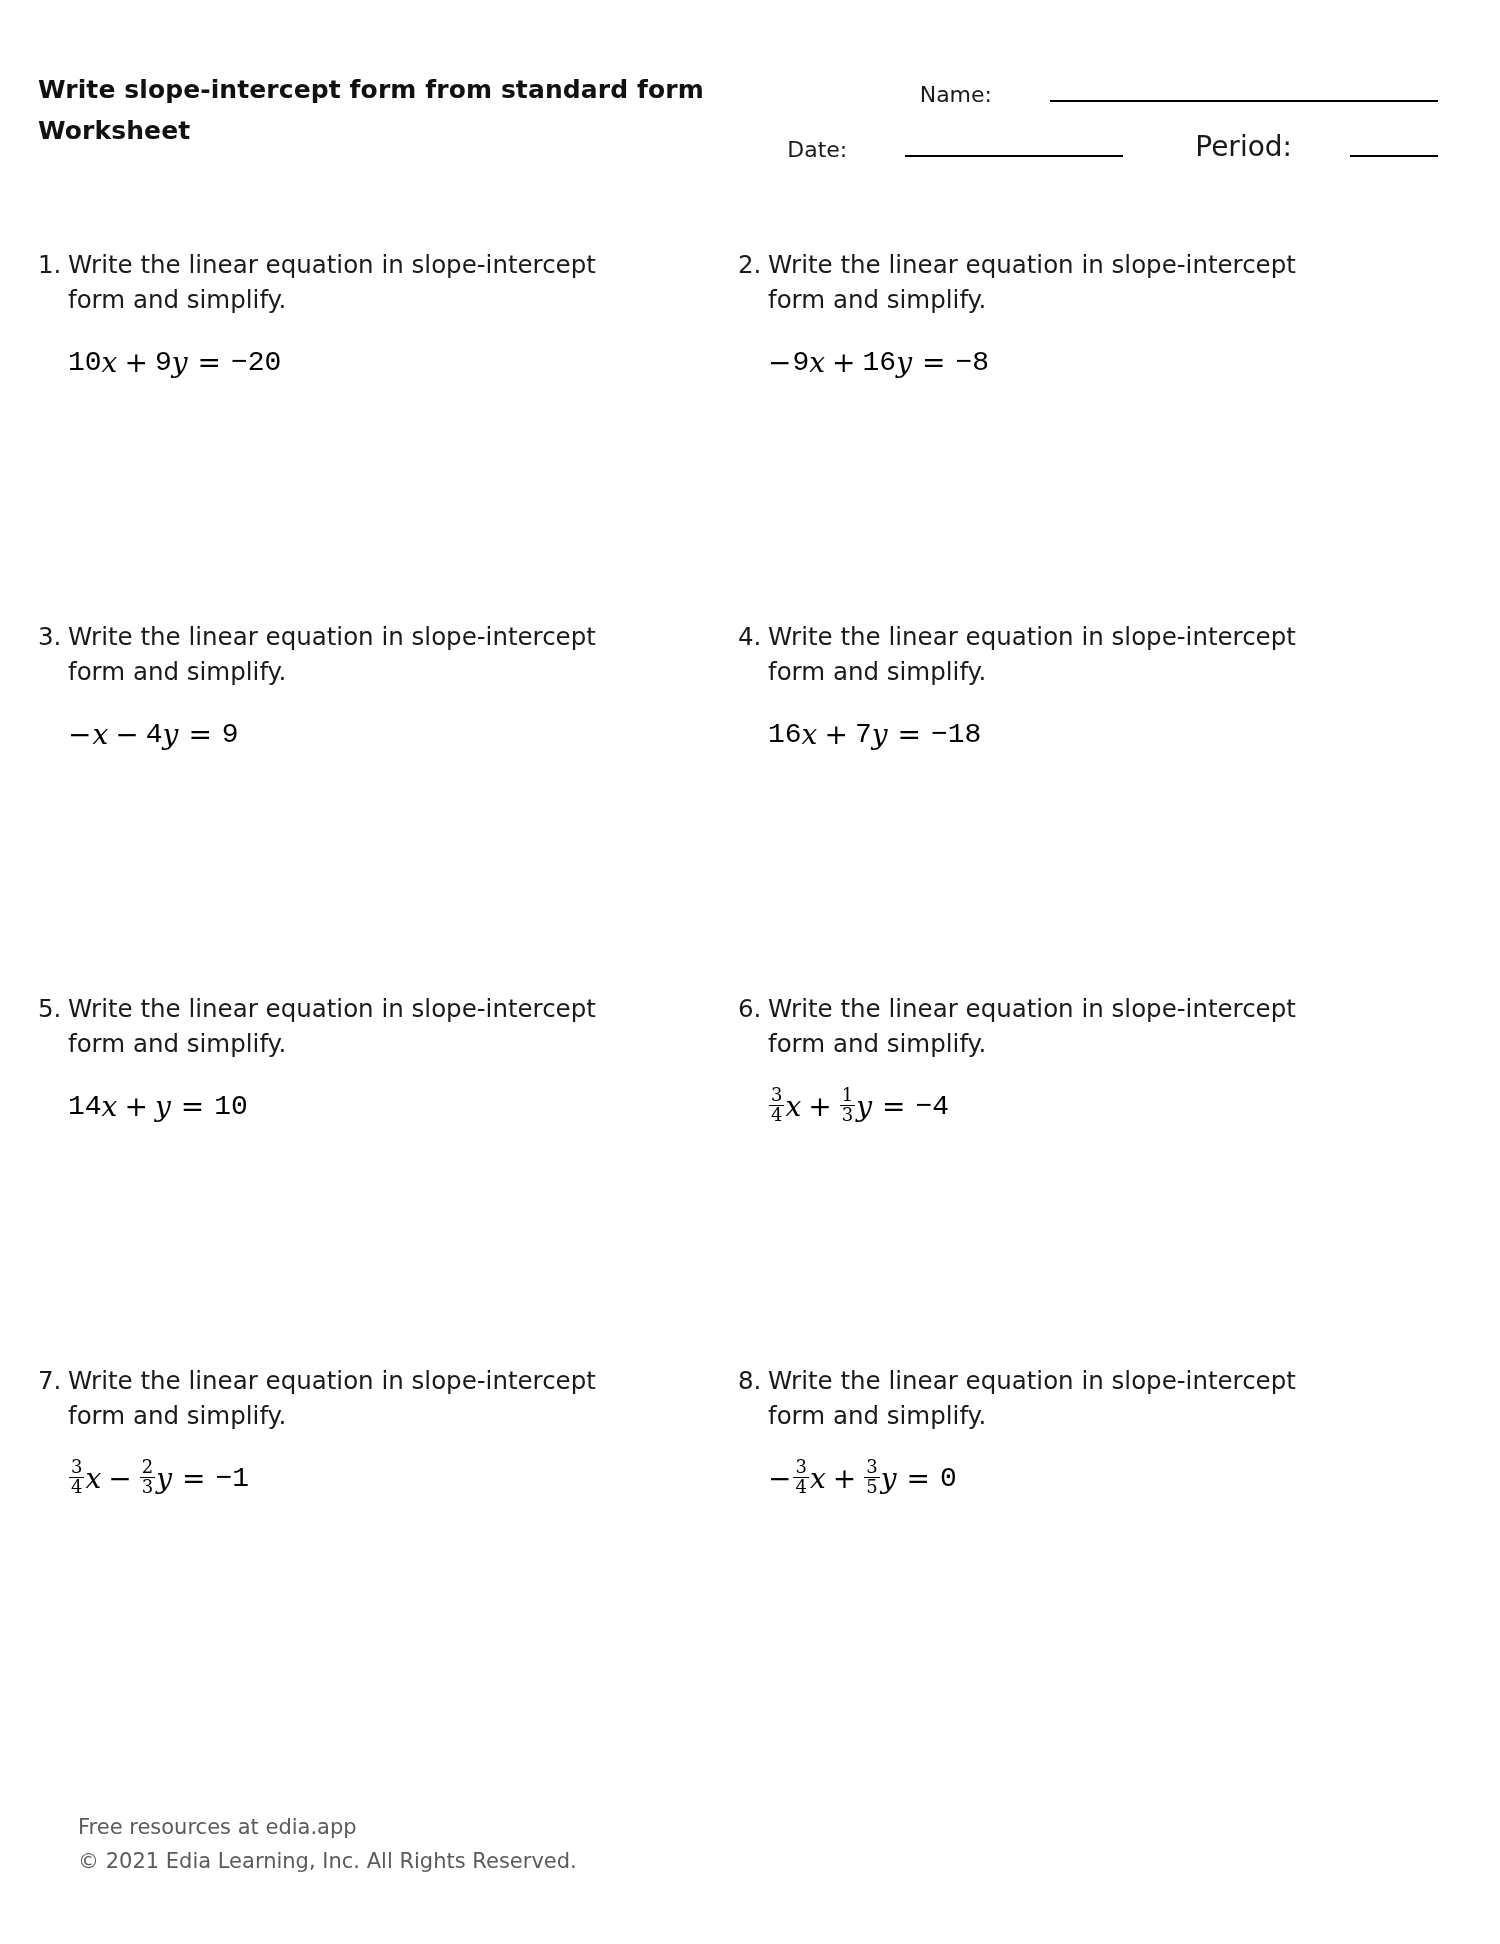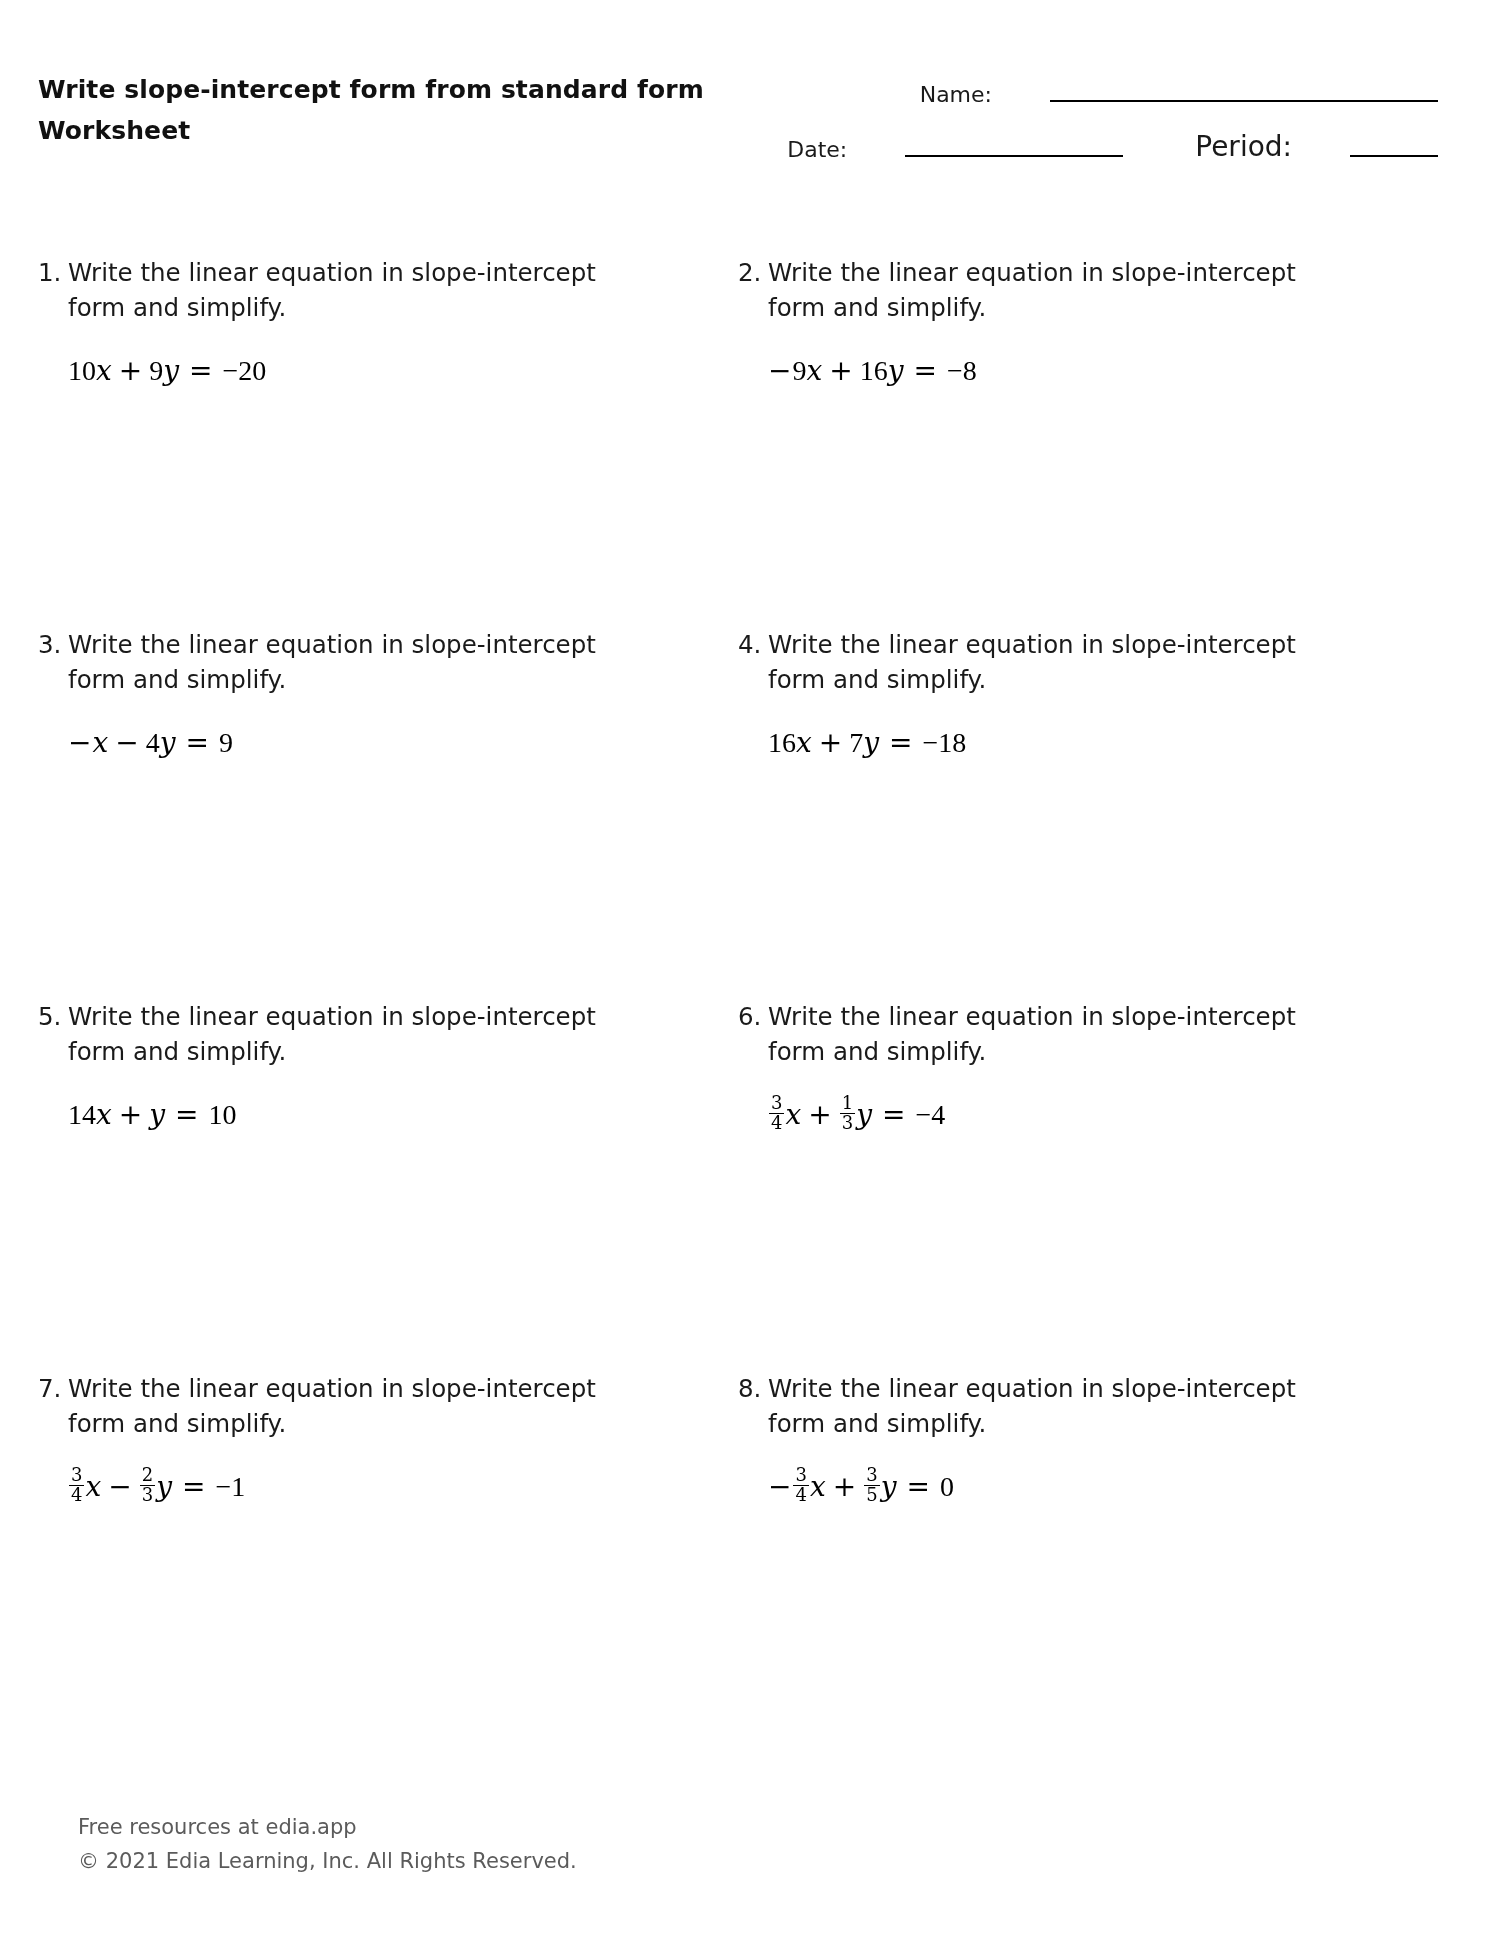"Date:" .info-row:last-child { margin-bottom: 8px -> 0 }
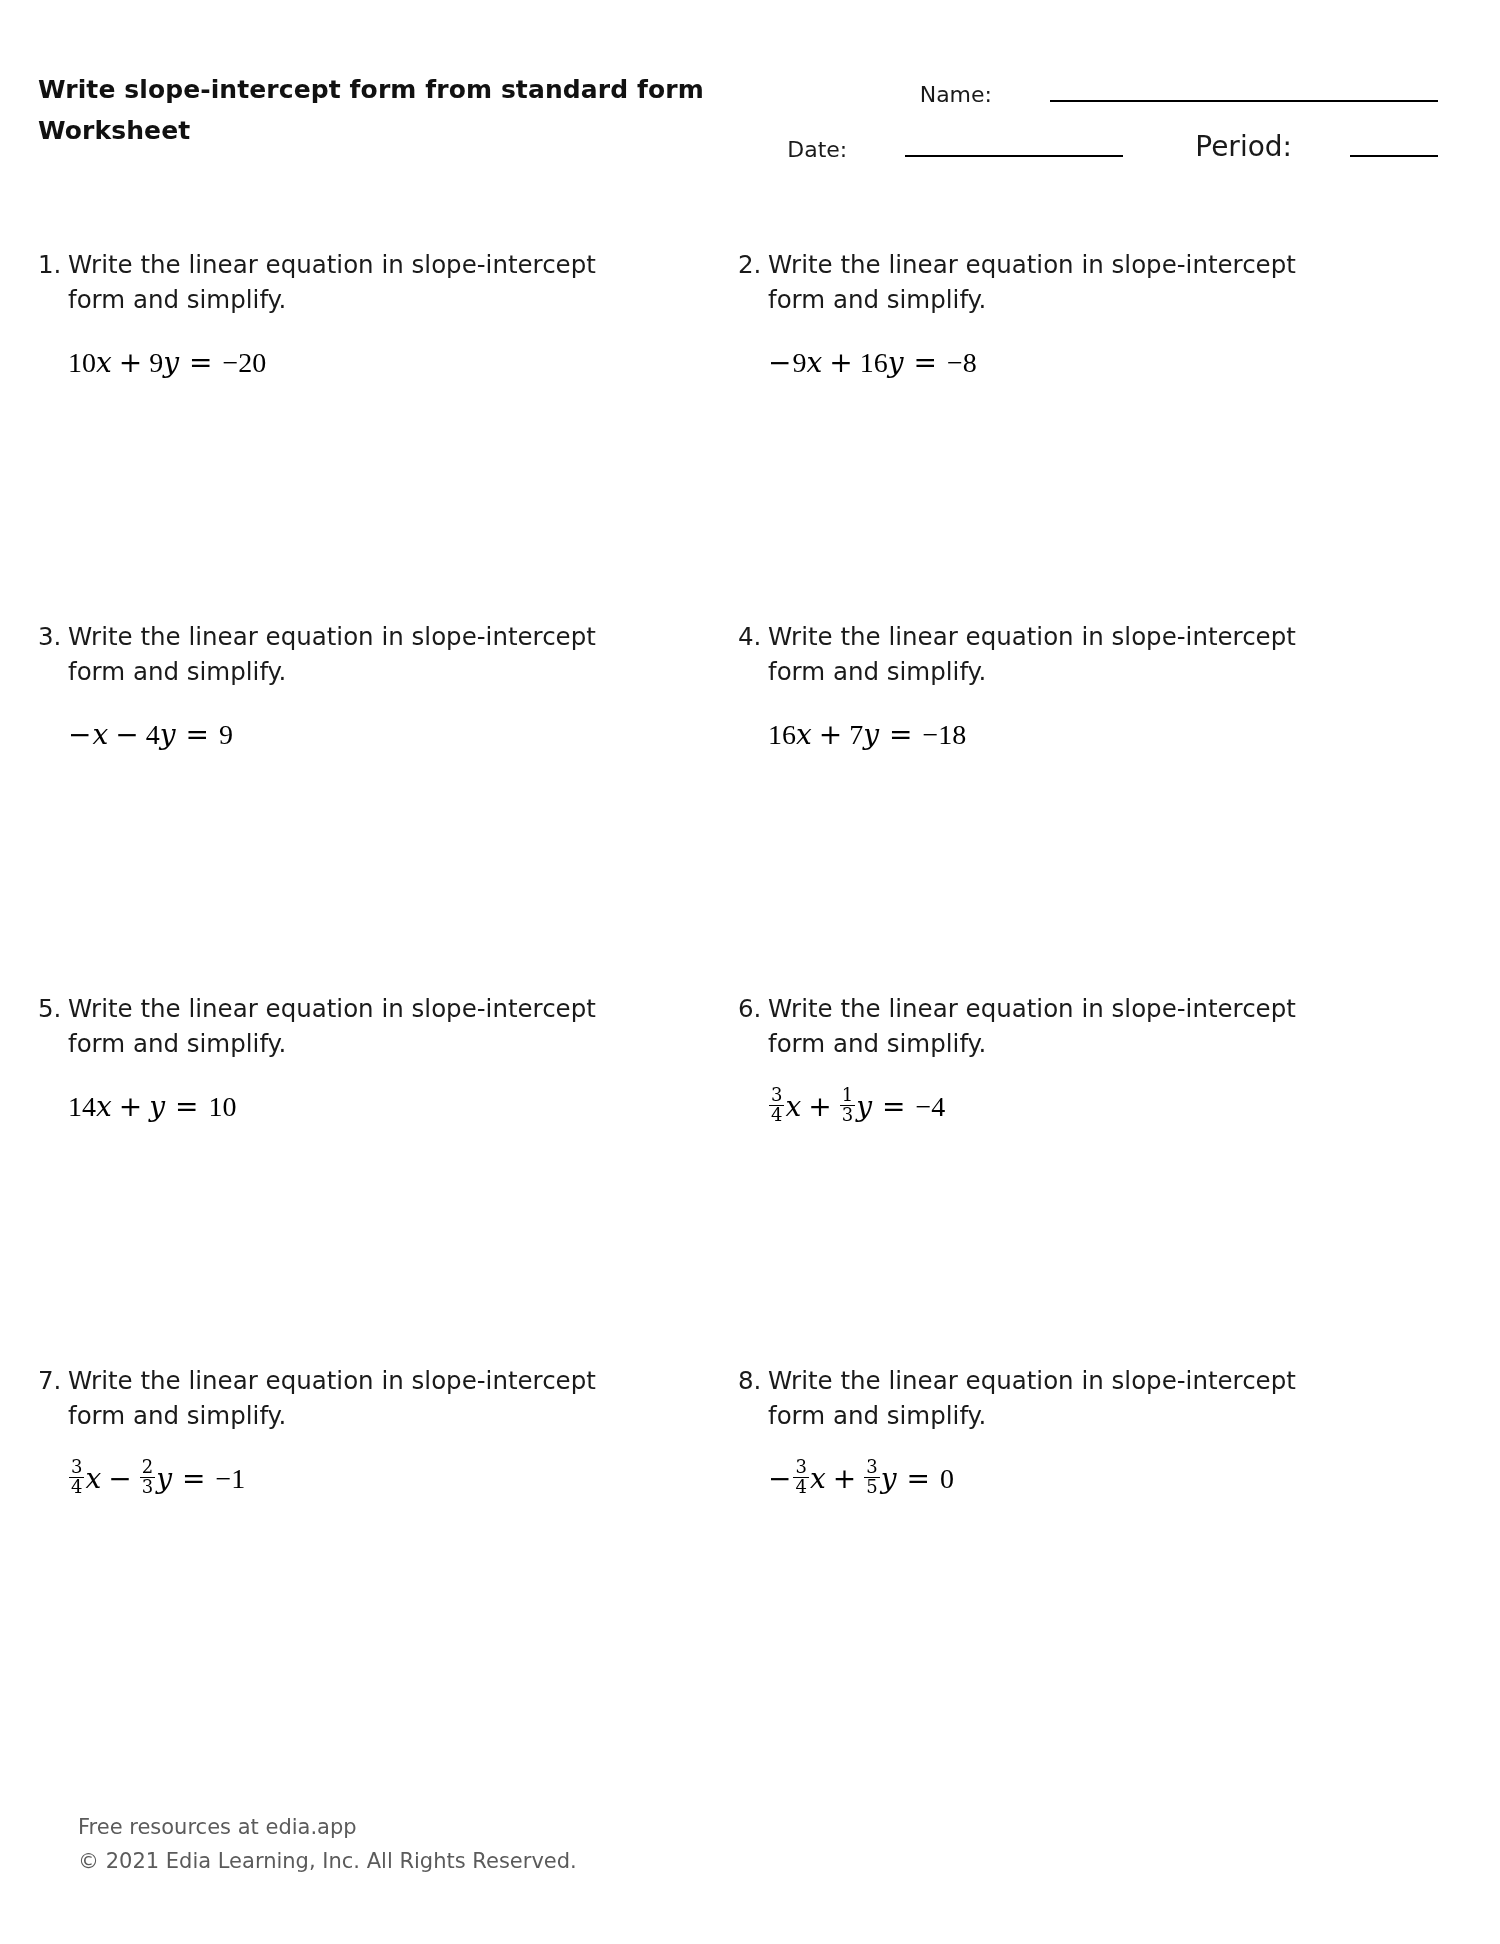"10" .mn { font-family: Liberation Serif, serif -> Liberation Mono, monospace }
